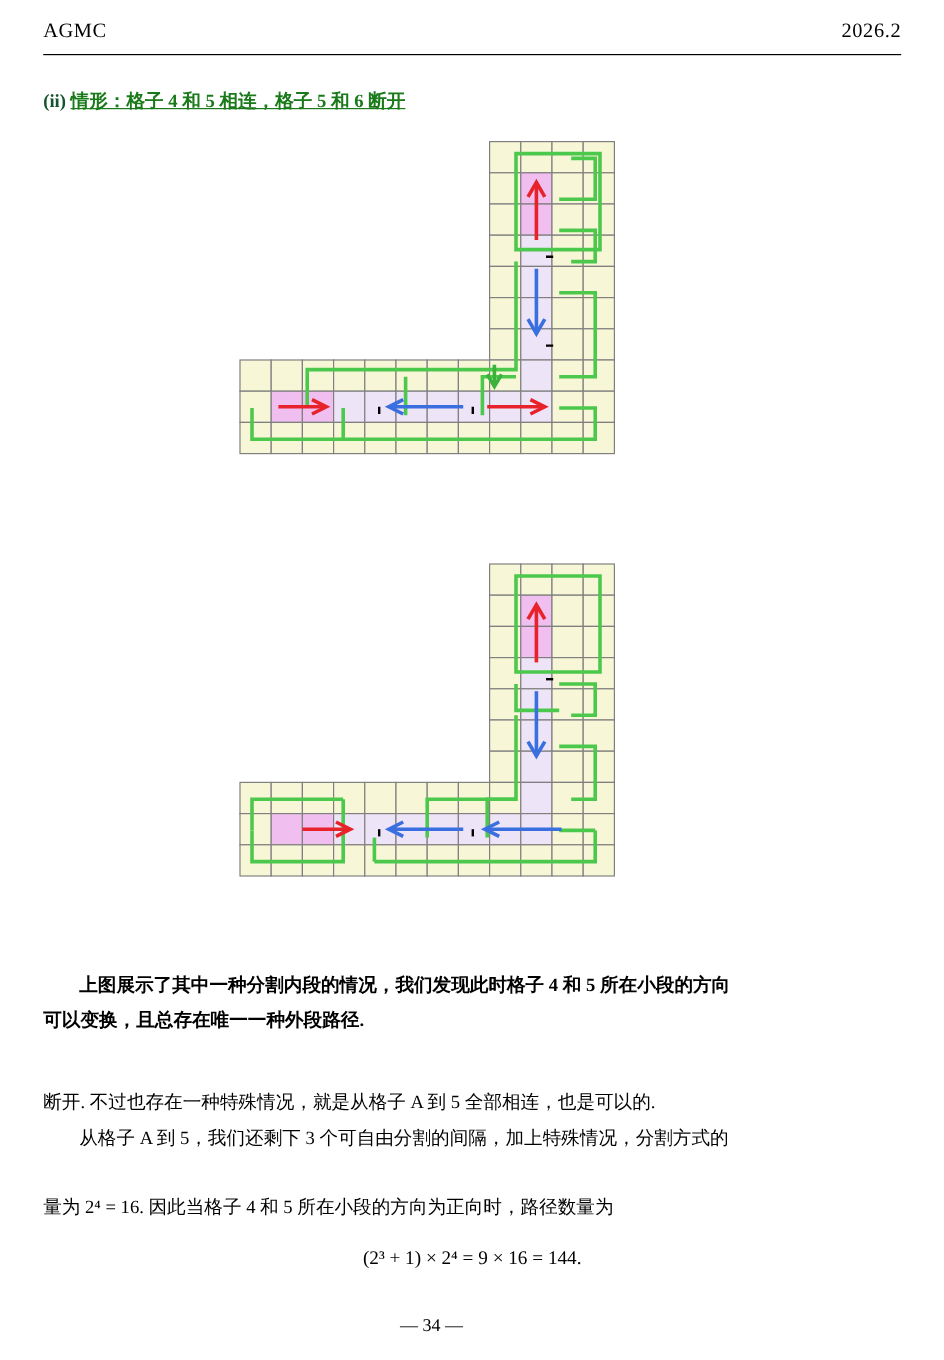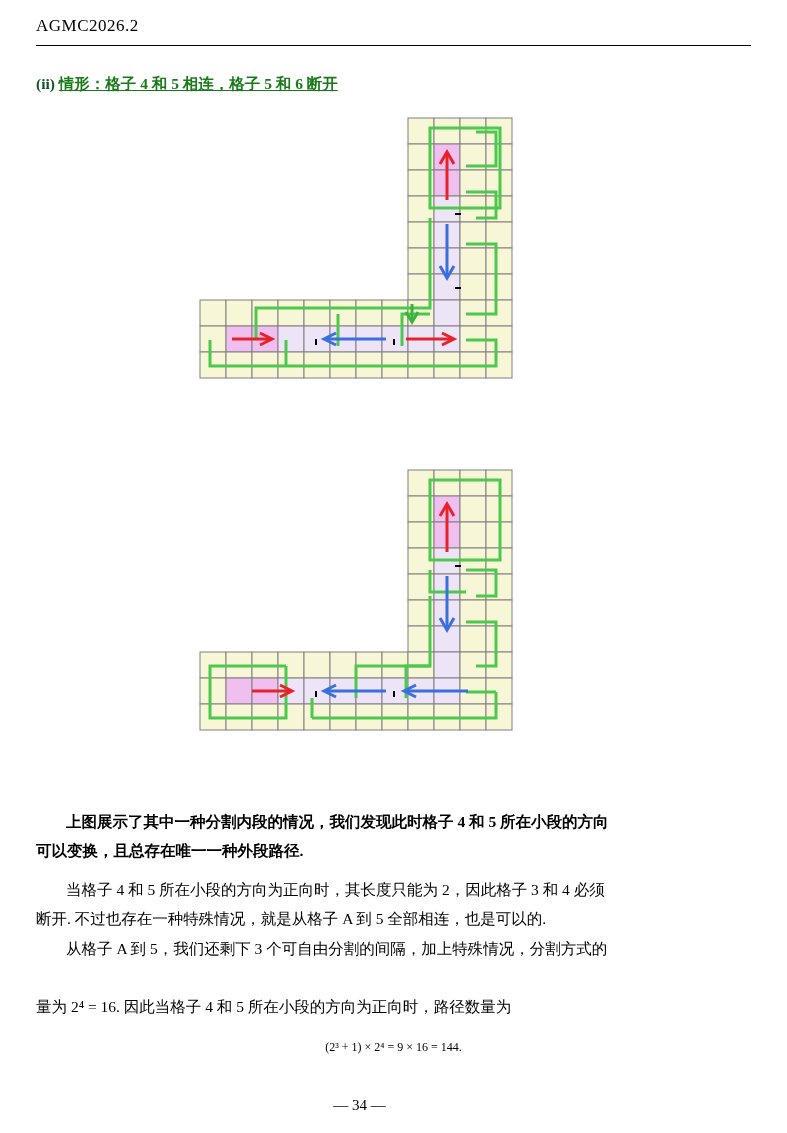"AGMC" .header { justify-content: none -> space-between }
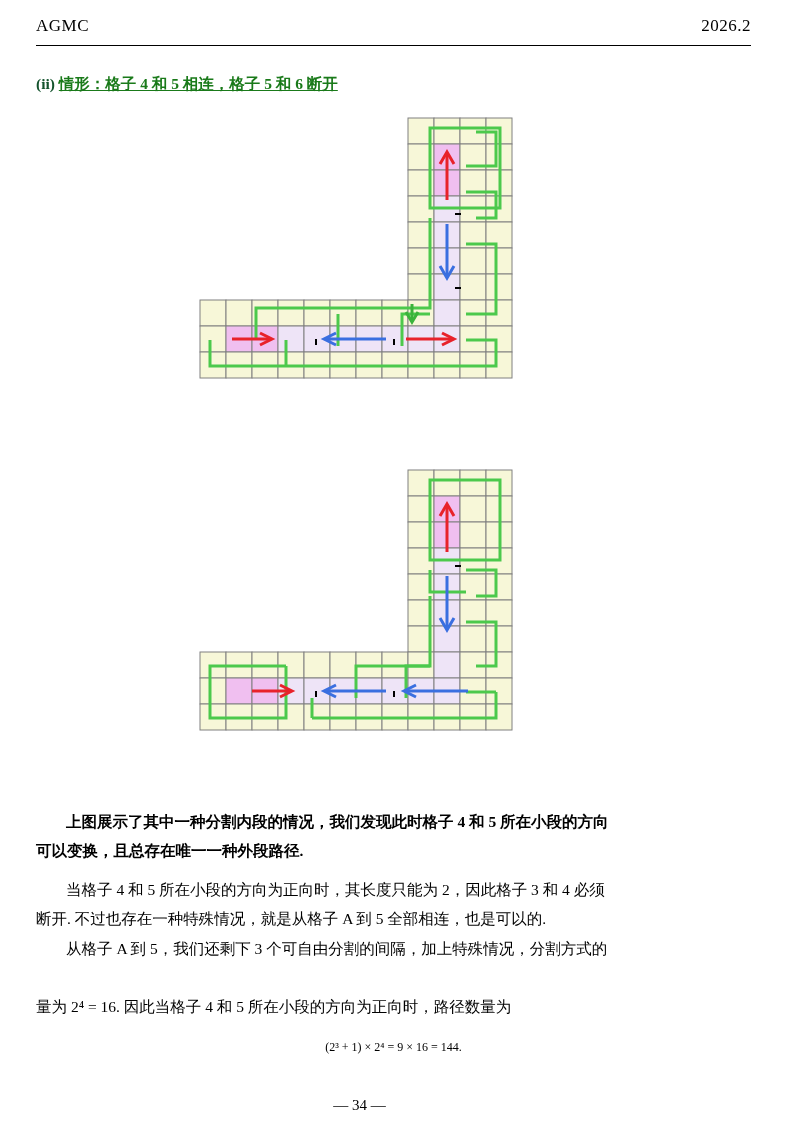"当格子 4 和 5 所在小段的方向为正向时，其长度只能为" span { html: <span>当格子 4 和 5 所在小段的方向为正向时，其长度只能为 2，因此格子 3 和 4 必须</span> -> none }
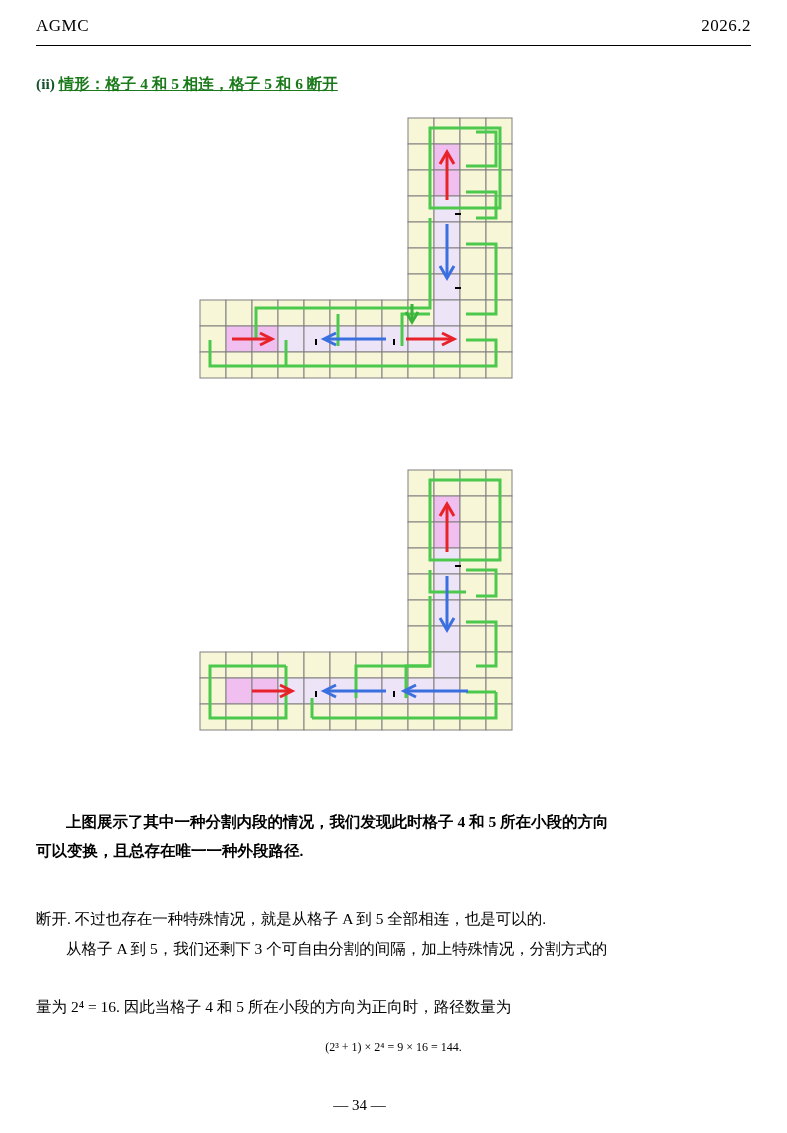"(2³ + 1) × 2⁴" .formula { font-size: 12px -> 16px }
